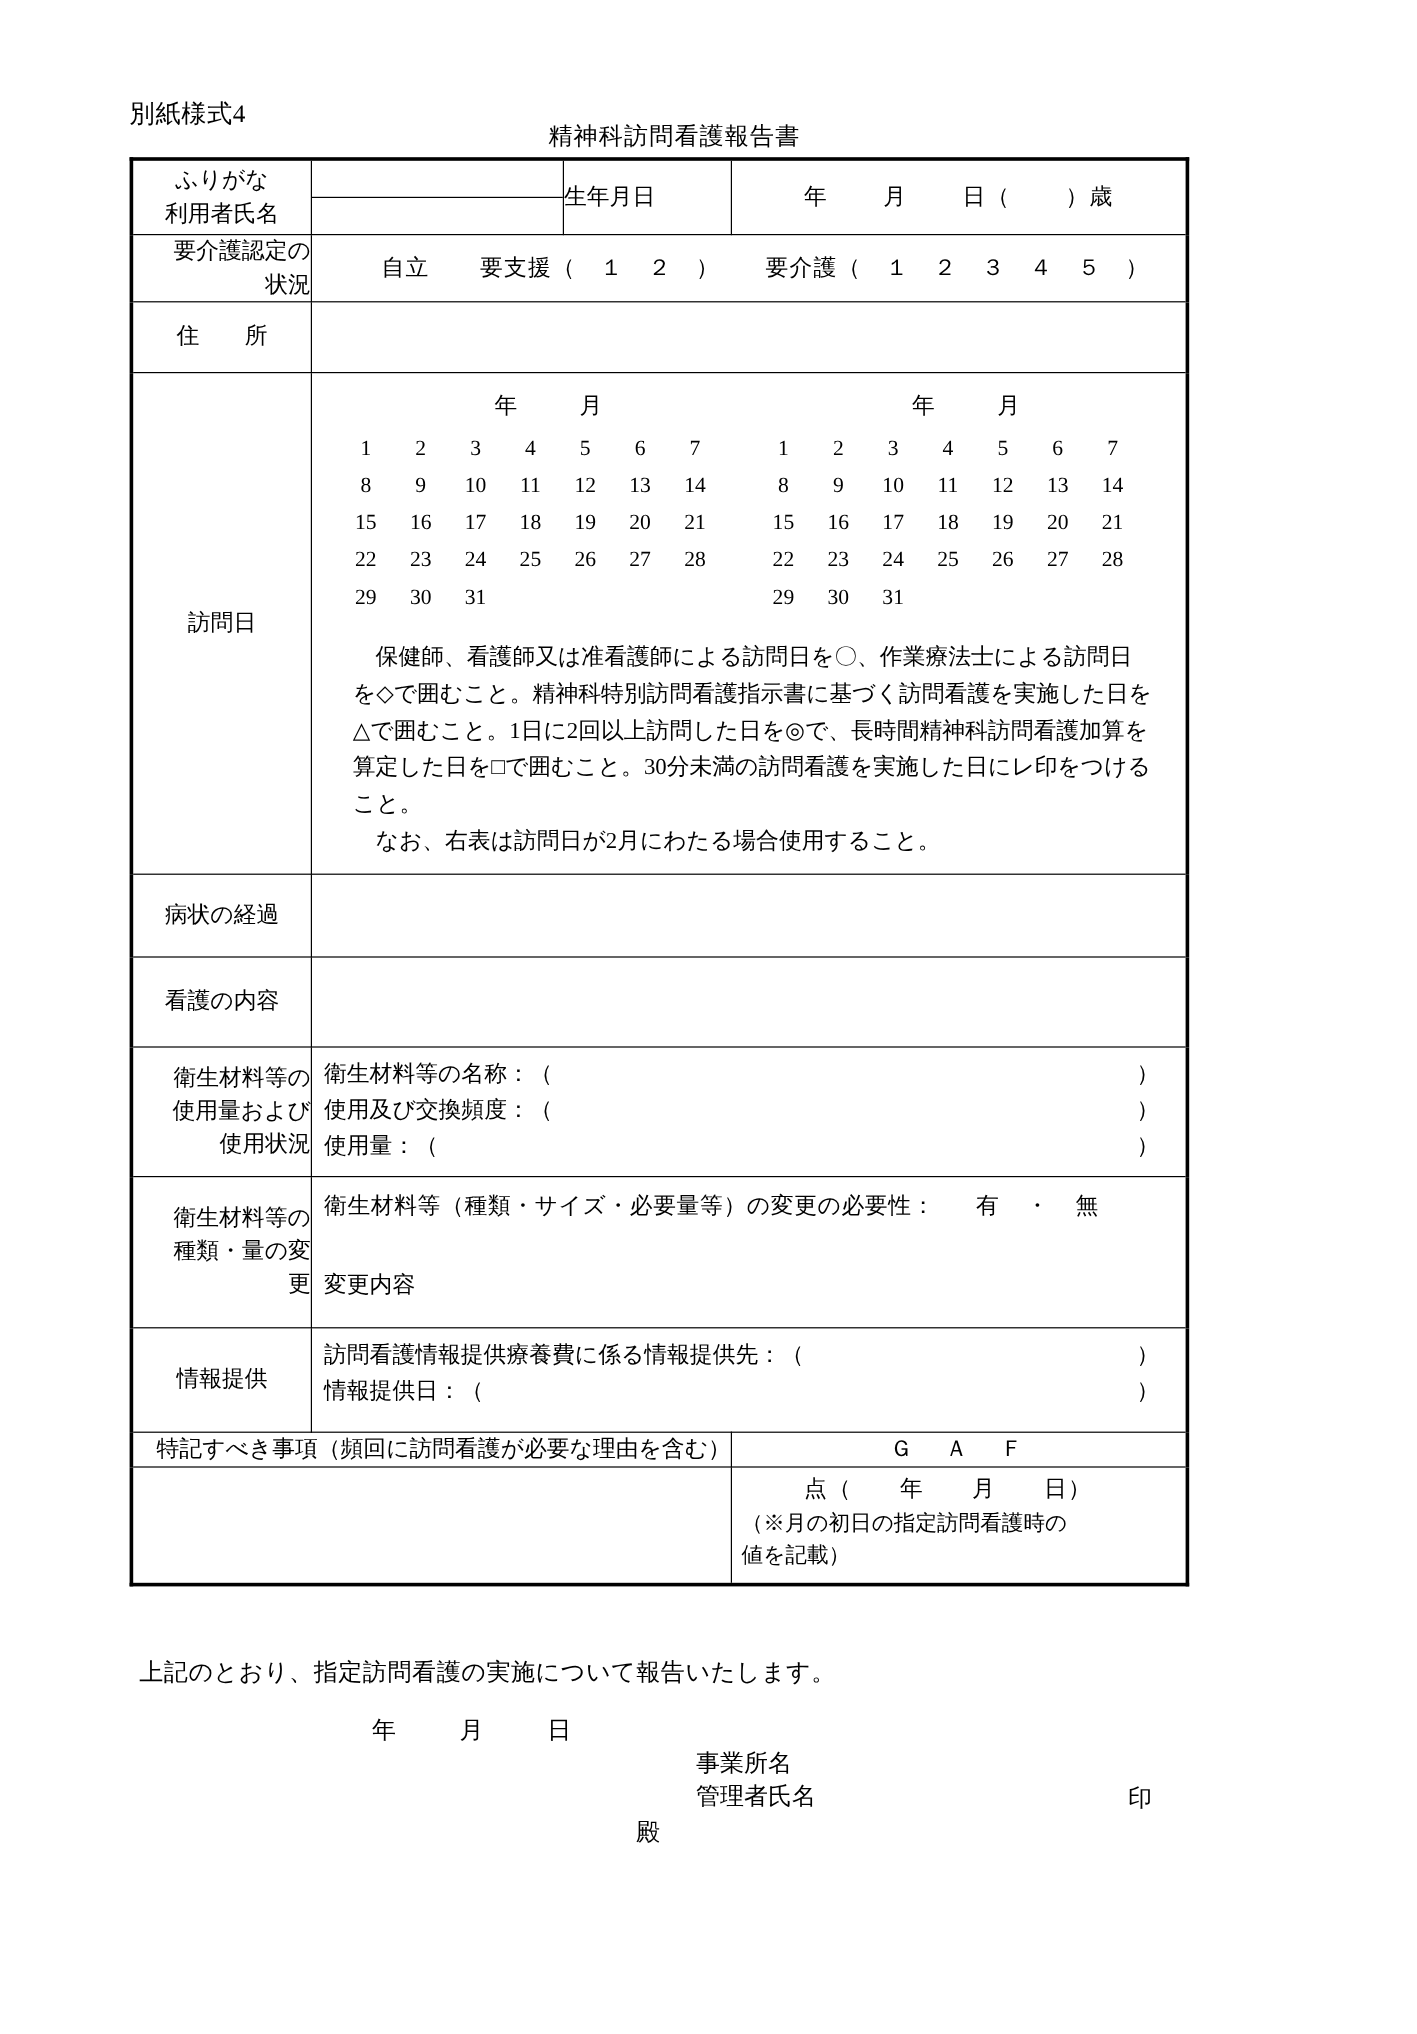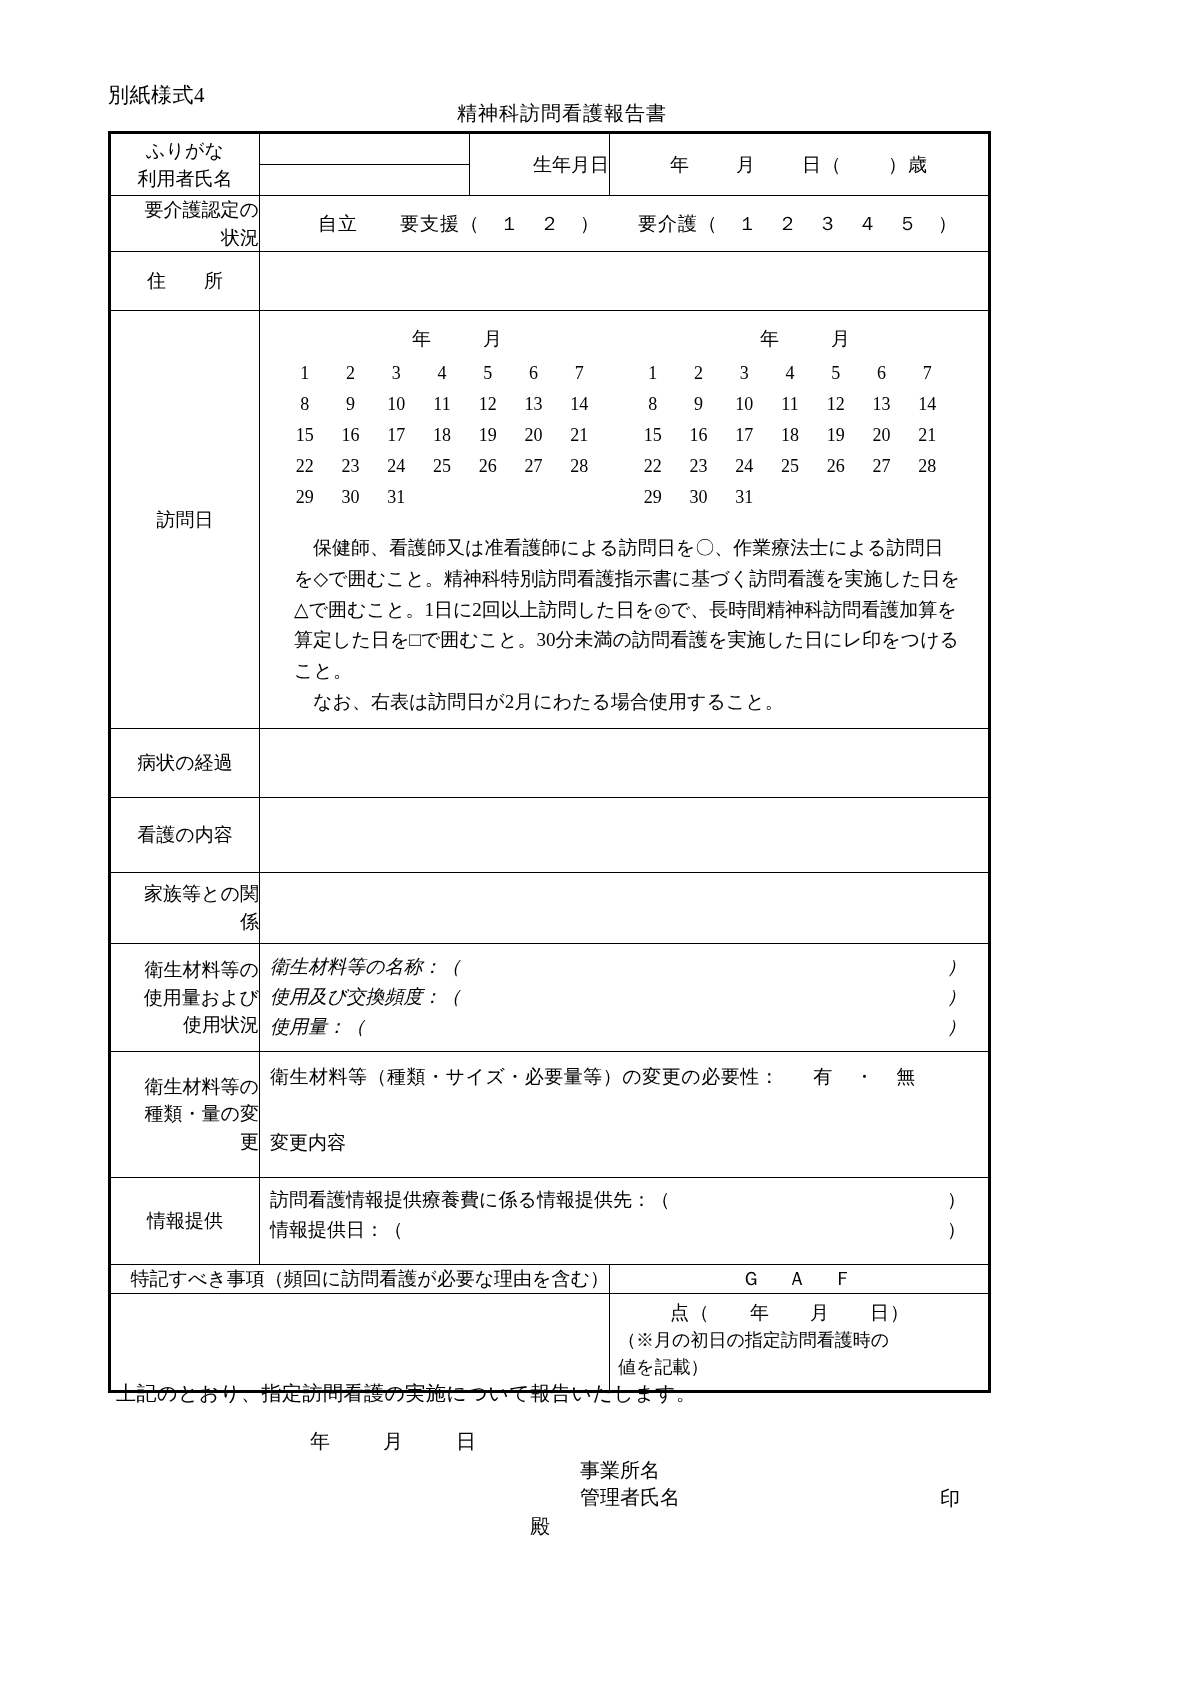"生年月日" .center { text-align: right -> left }
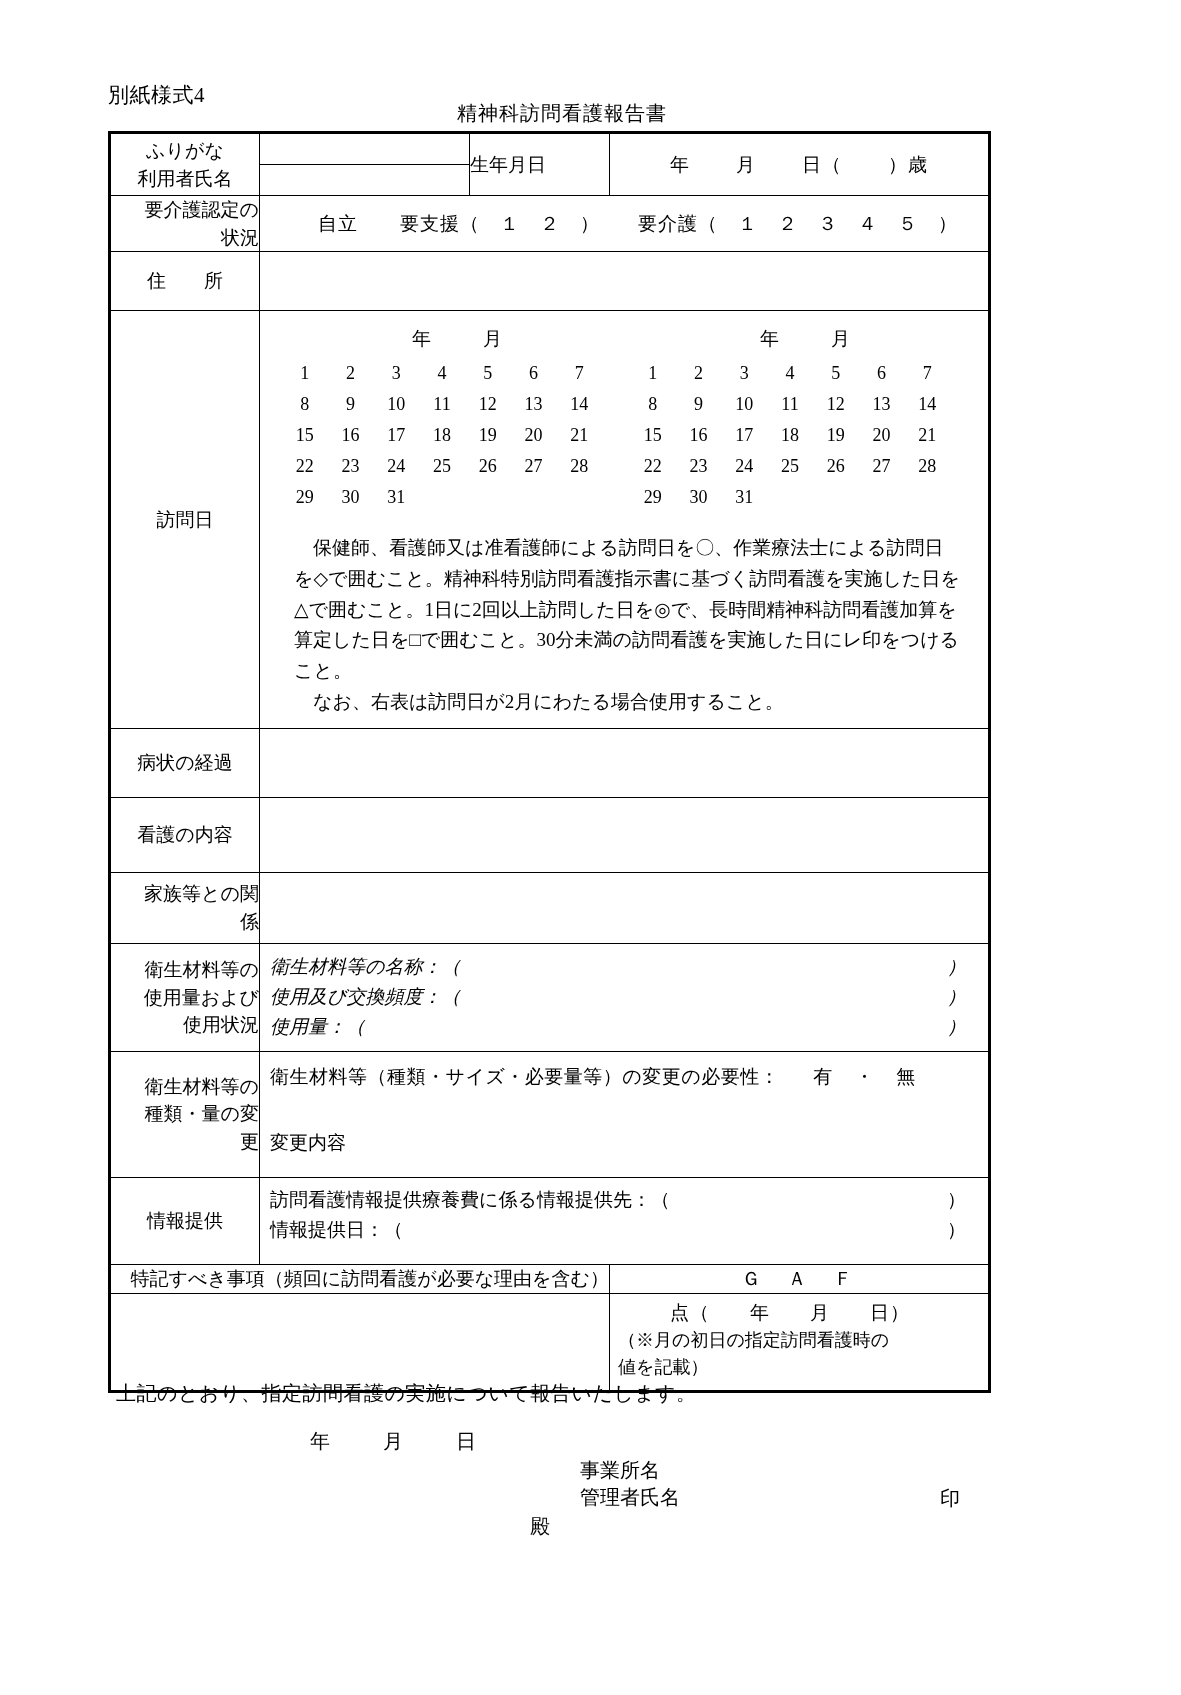"家族等との関" tr { html: <tr> <td> <div>家族等との関</div> <div>係</div> </td> <td></td> </tr> -> none }
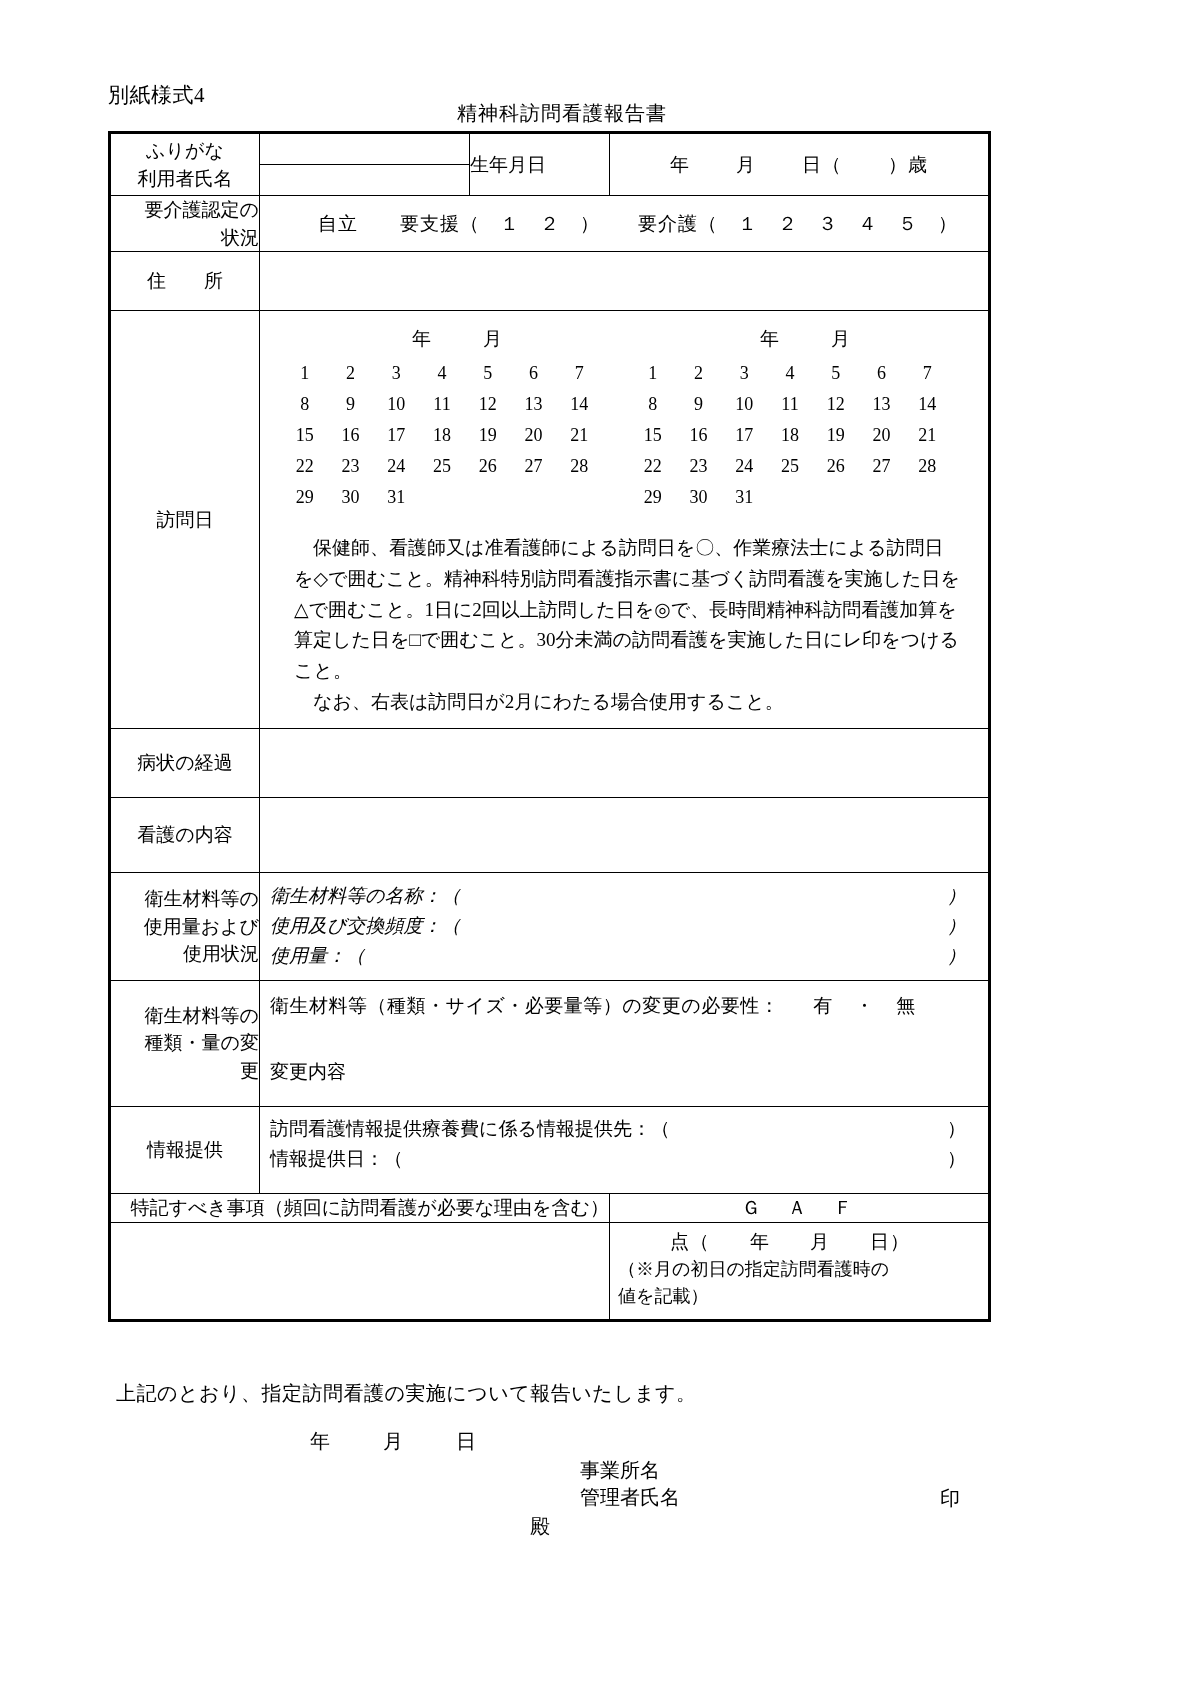"衛生材料等の名称：（" .mat-lines { font-style: italic -> none }
